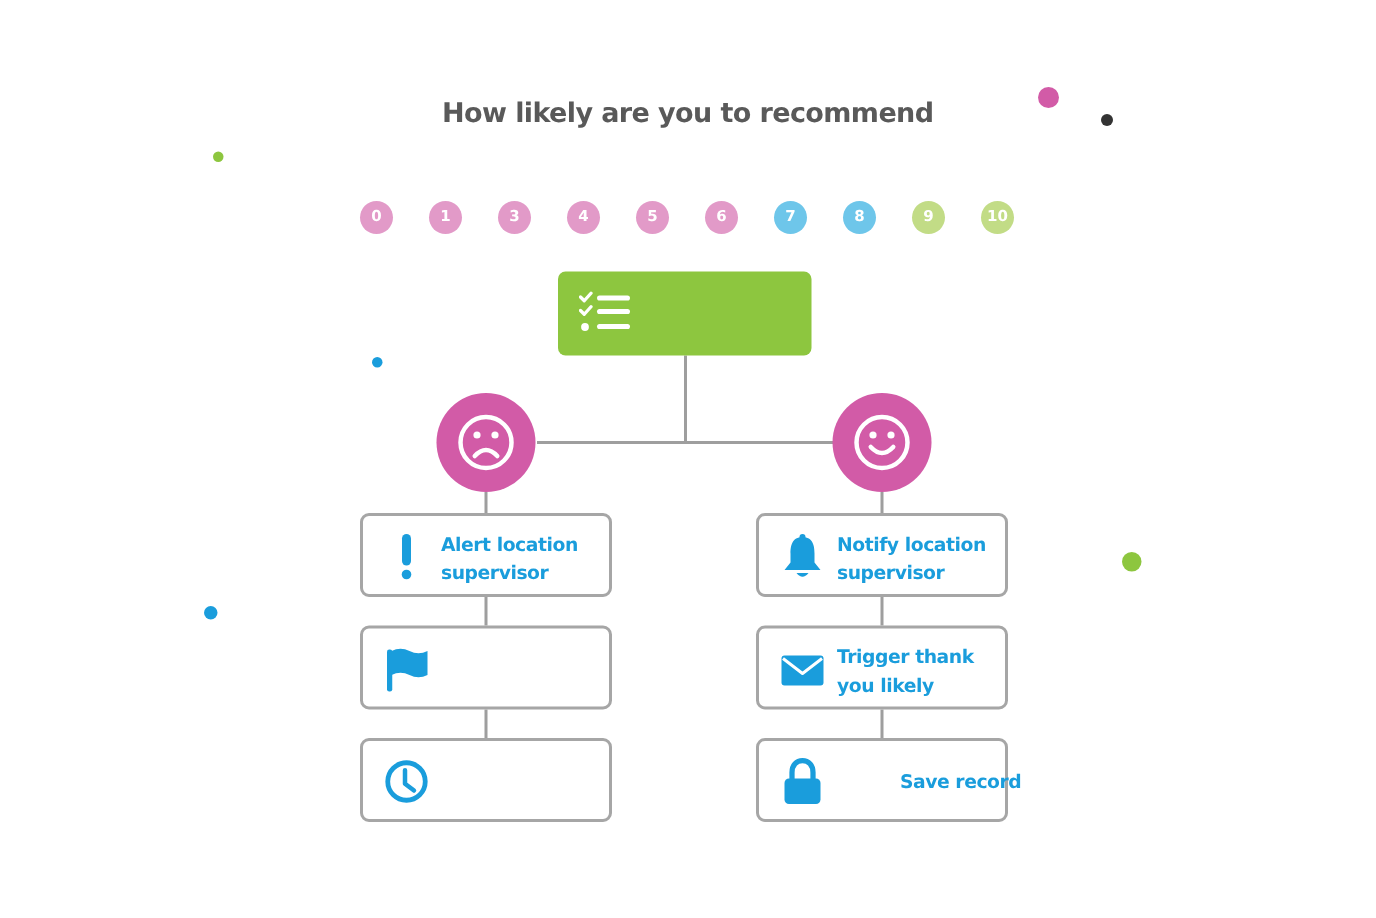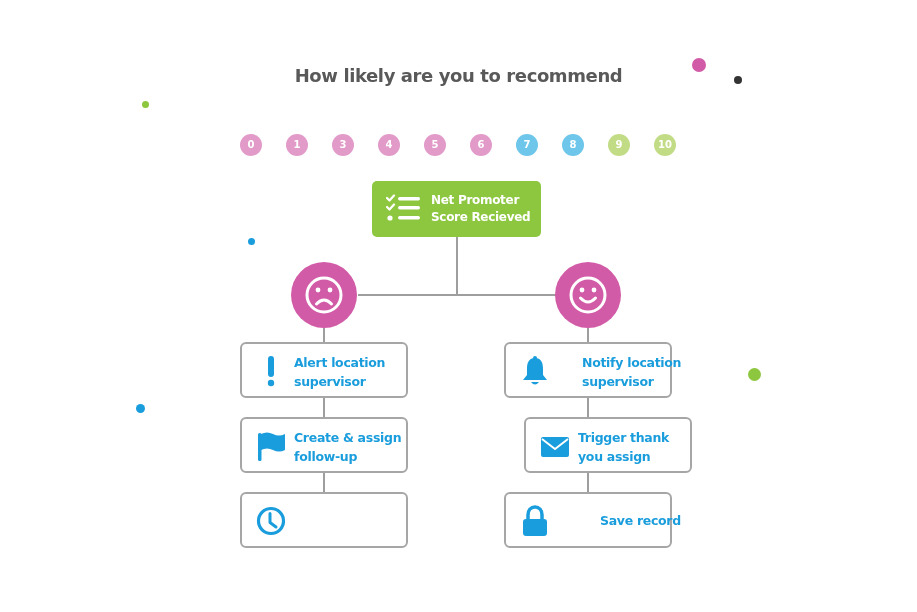"Net Promoter" div.label { html: <div> <div>Net Promoter</div> <div>Score Recieved</div> </div> -> none }
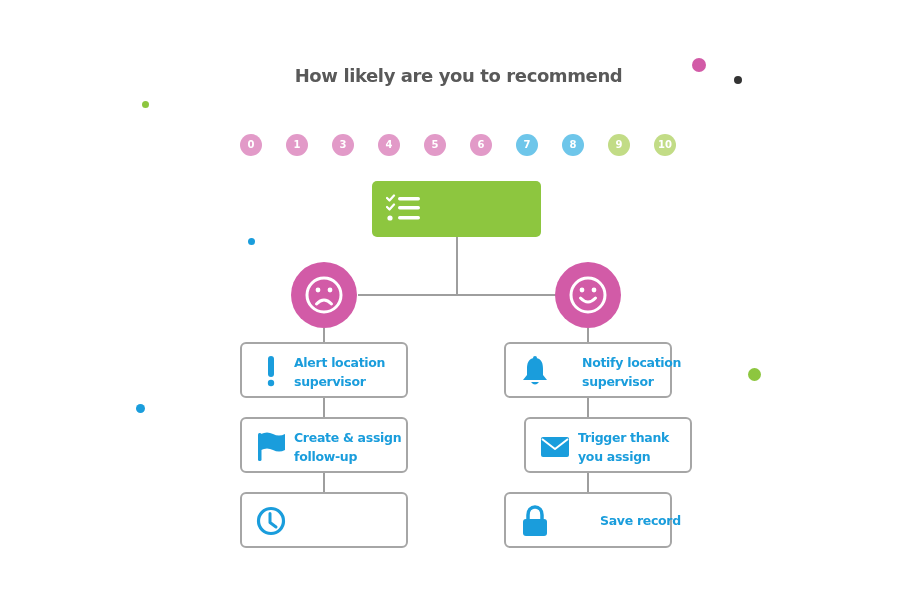"Notify location" div.label { margin-left: 24px -> none }
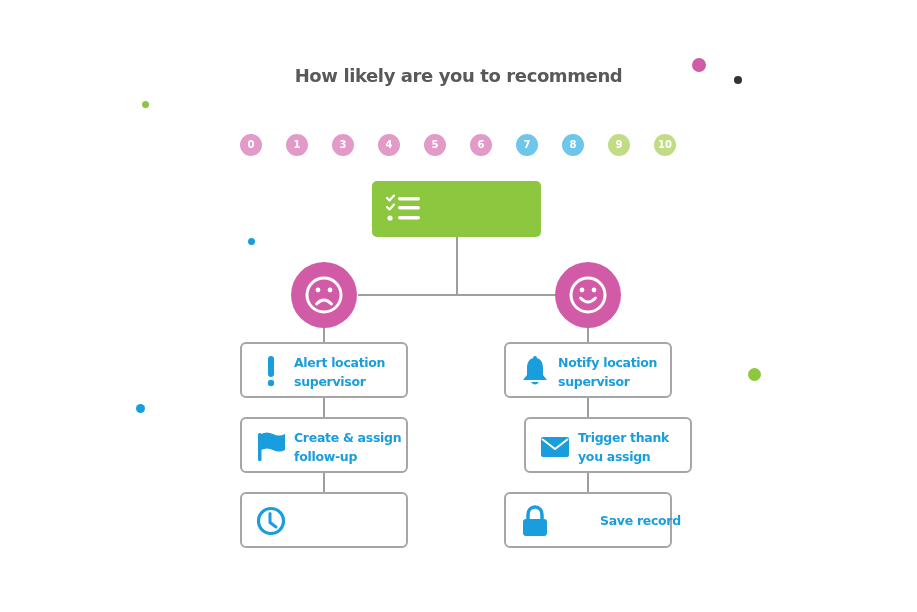"Create & assign" div.label { html: <div> <div>Create &amp; assign</div> <div>follow-up</div> </div> -> none }
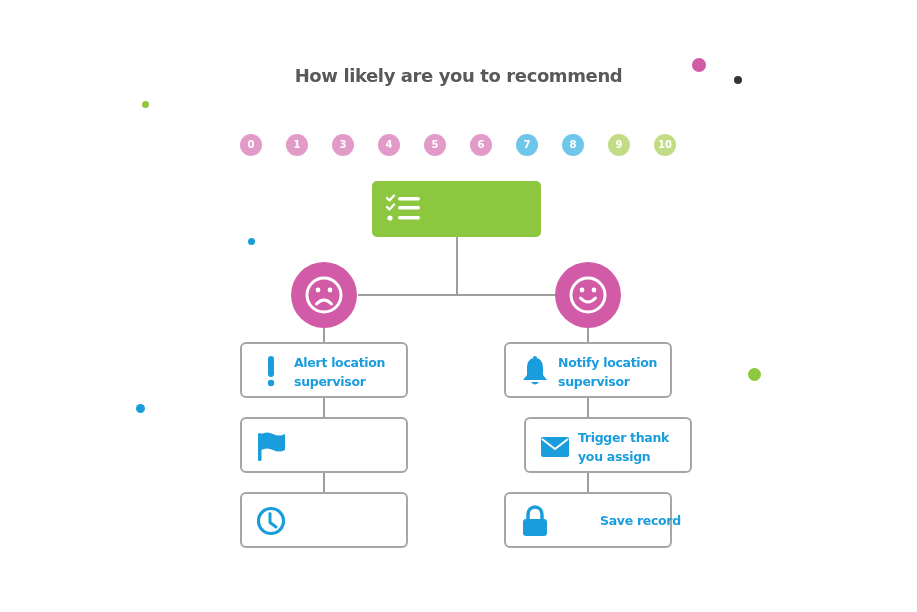"Trigger thank" div.box { margin-left: 20px -> none }
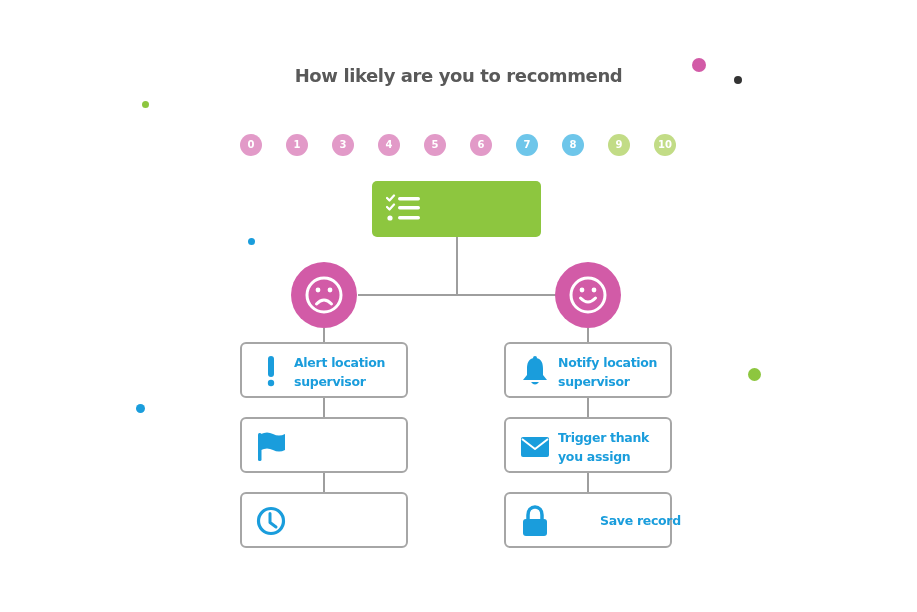"you assign" div { text: assign -> likely }
